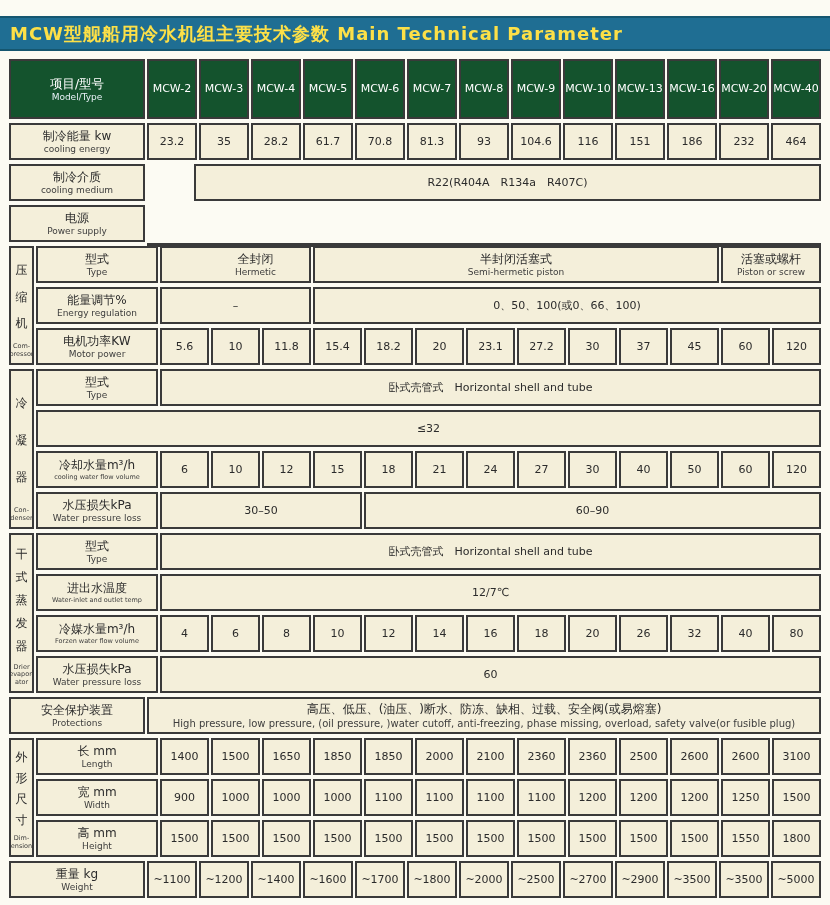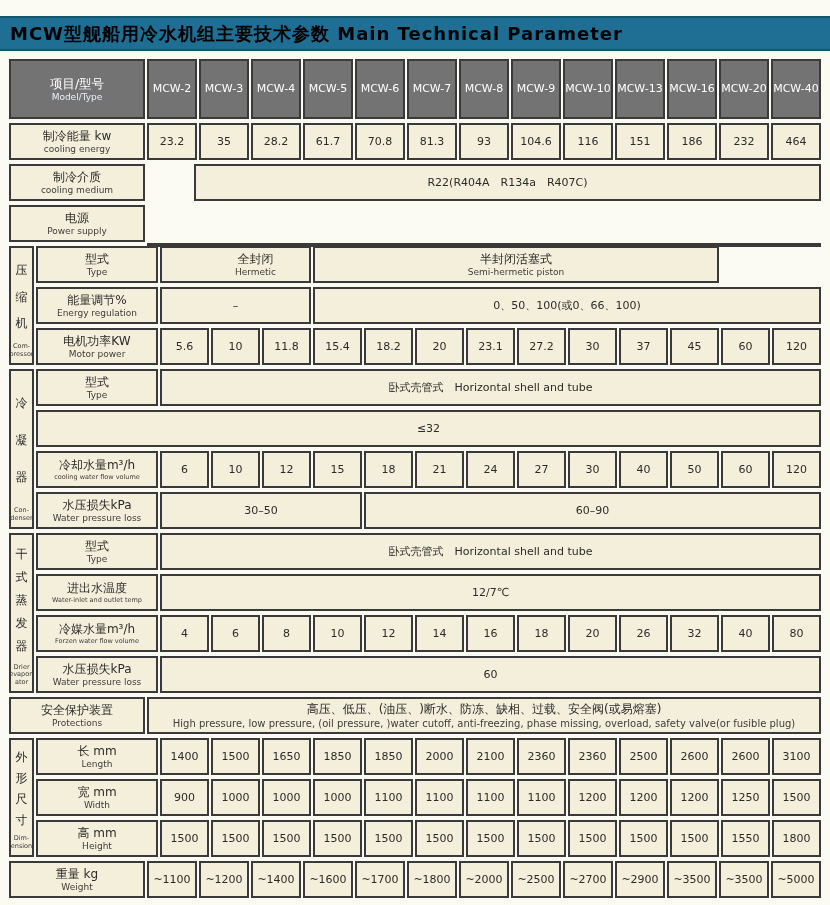"MCW型舰船用冷水机组主要技术参数 Main Technical" .banner { color: #000000 -> #fde047 }
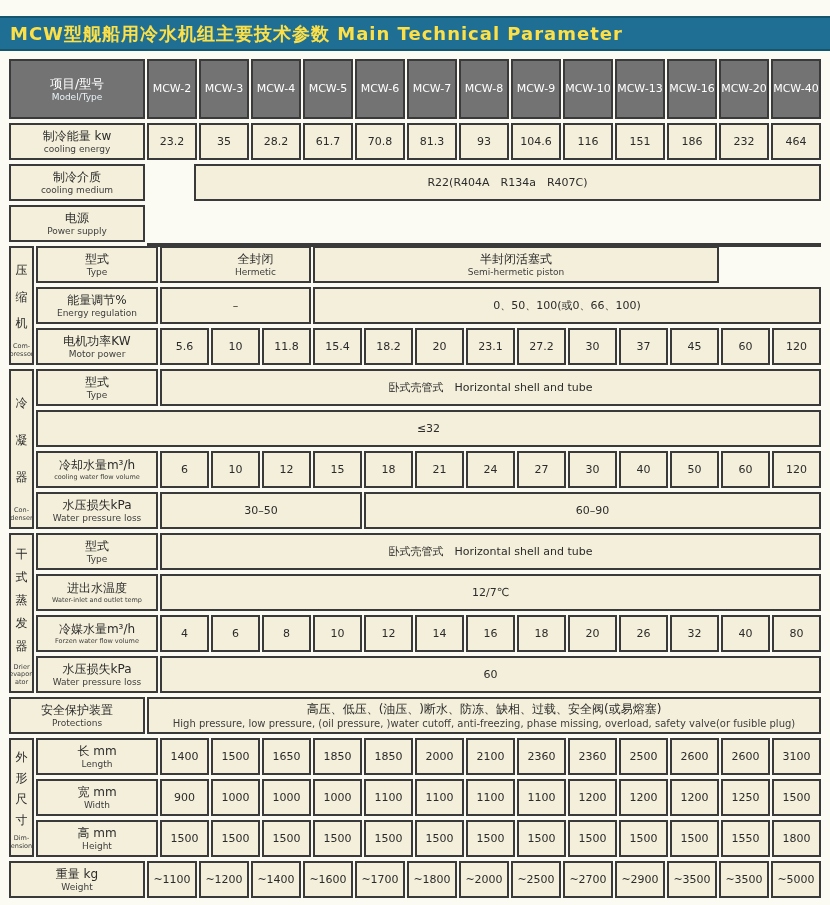"项目/型号" .cell.th { background: #737373 -> #14532d }
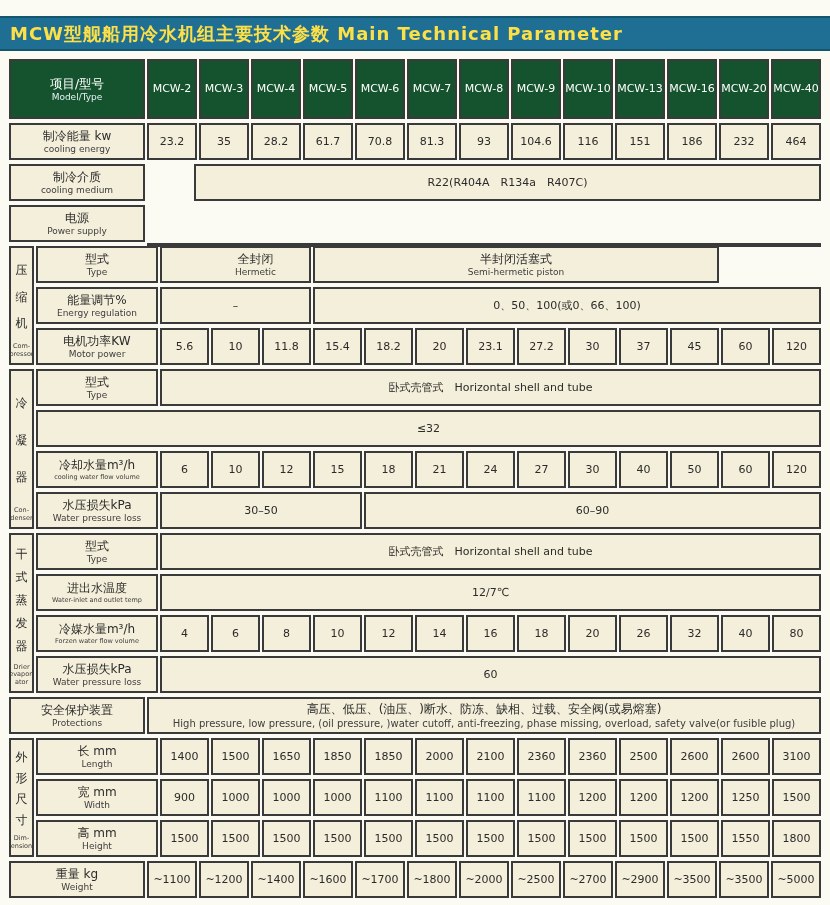"活塞或螺杆" div.cell { html: none -> <div><div>活塞或螺杆</div><div>Piston or screw</div></div> }
